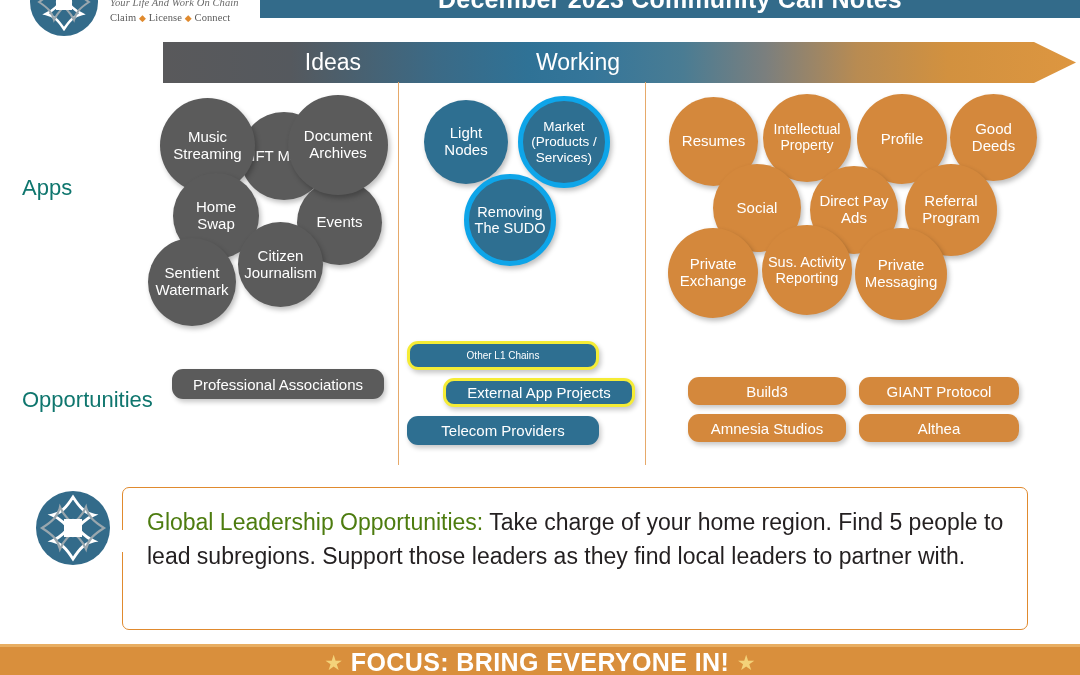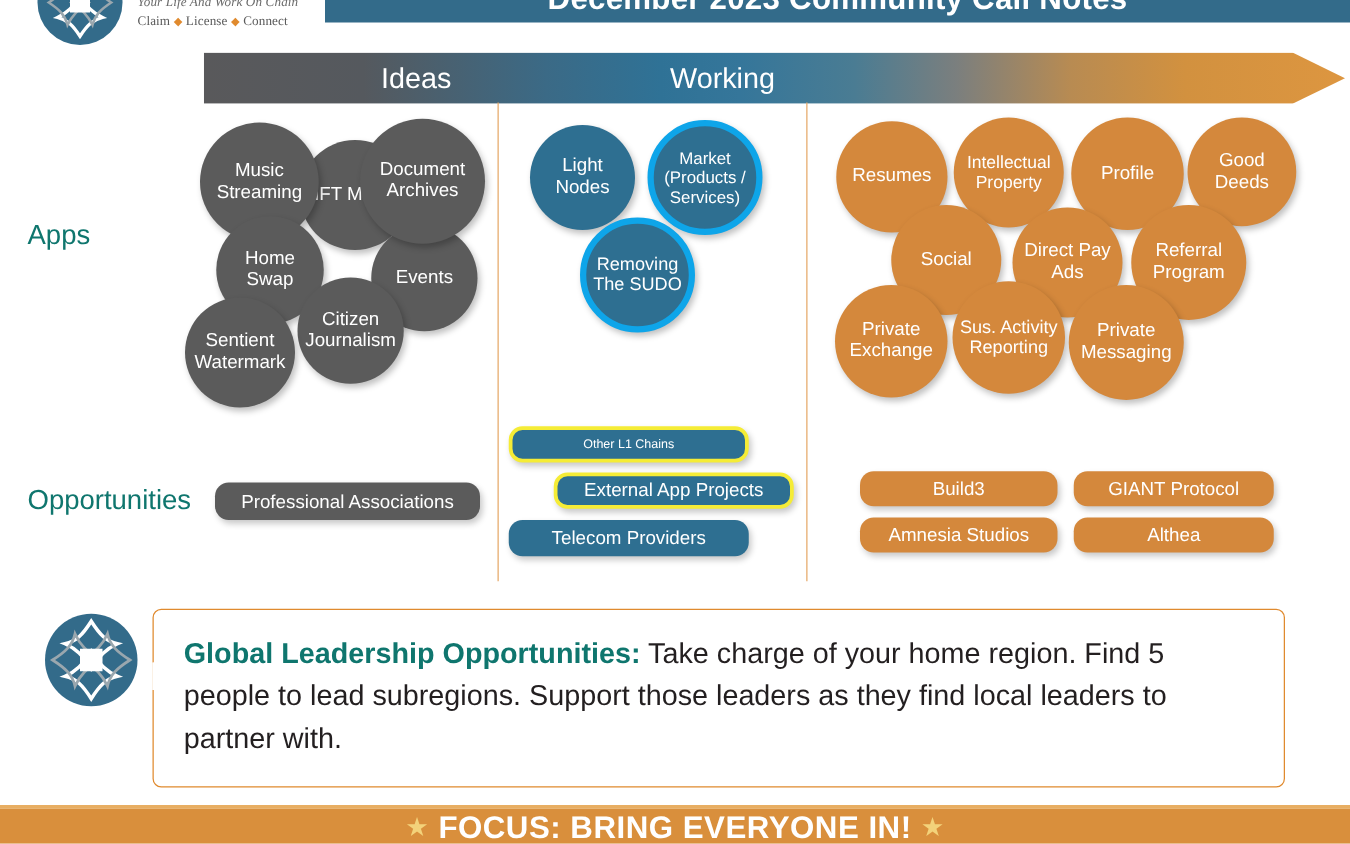"Professional Associations" div.pill { top: 386px -> 369px }
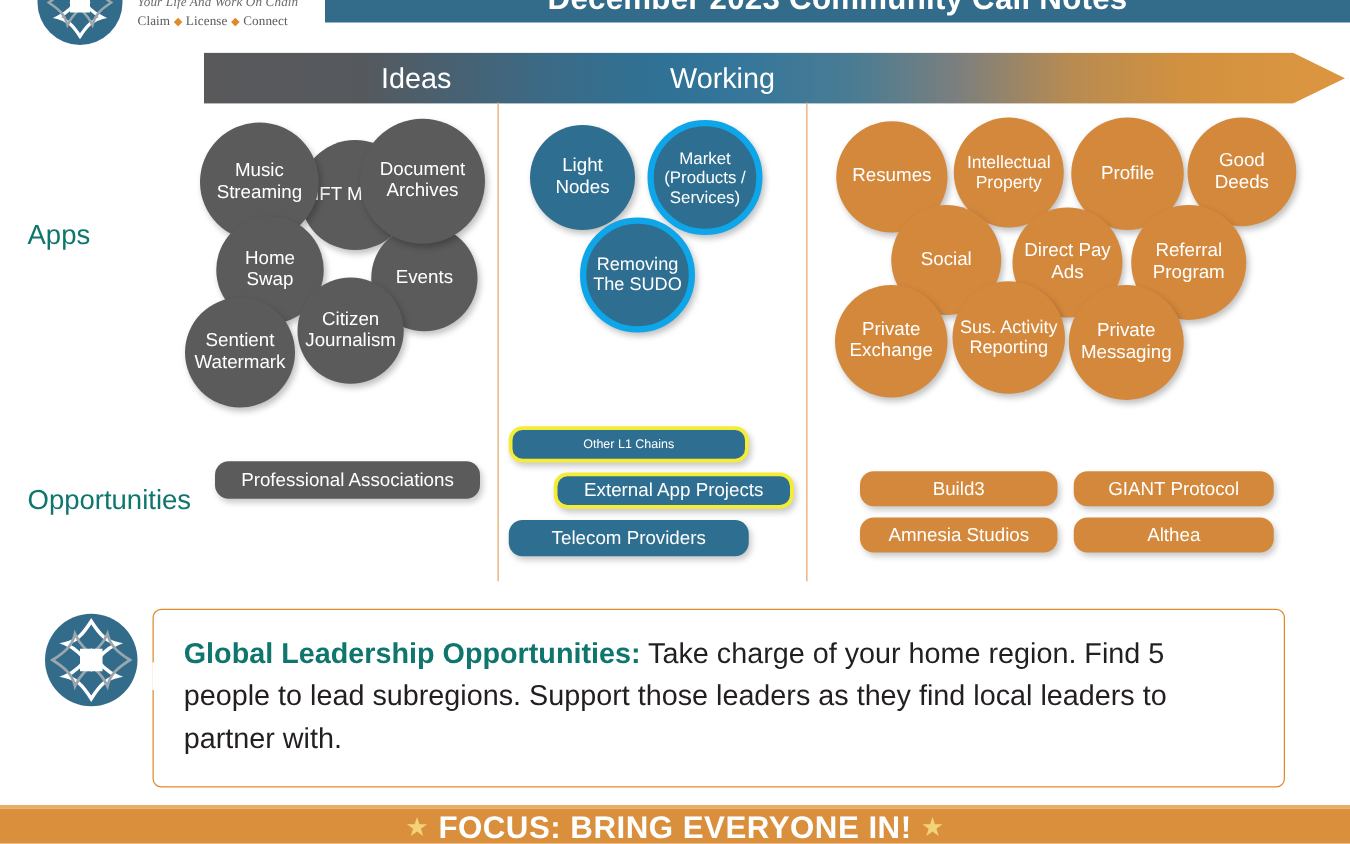"Global Leadership Opportunities:" #callout-text .hl { color: #0f766e -> #4d7c0f; font-weight: 700 -> 400 }
